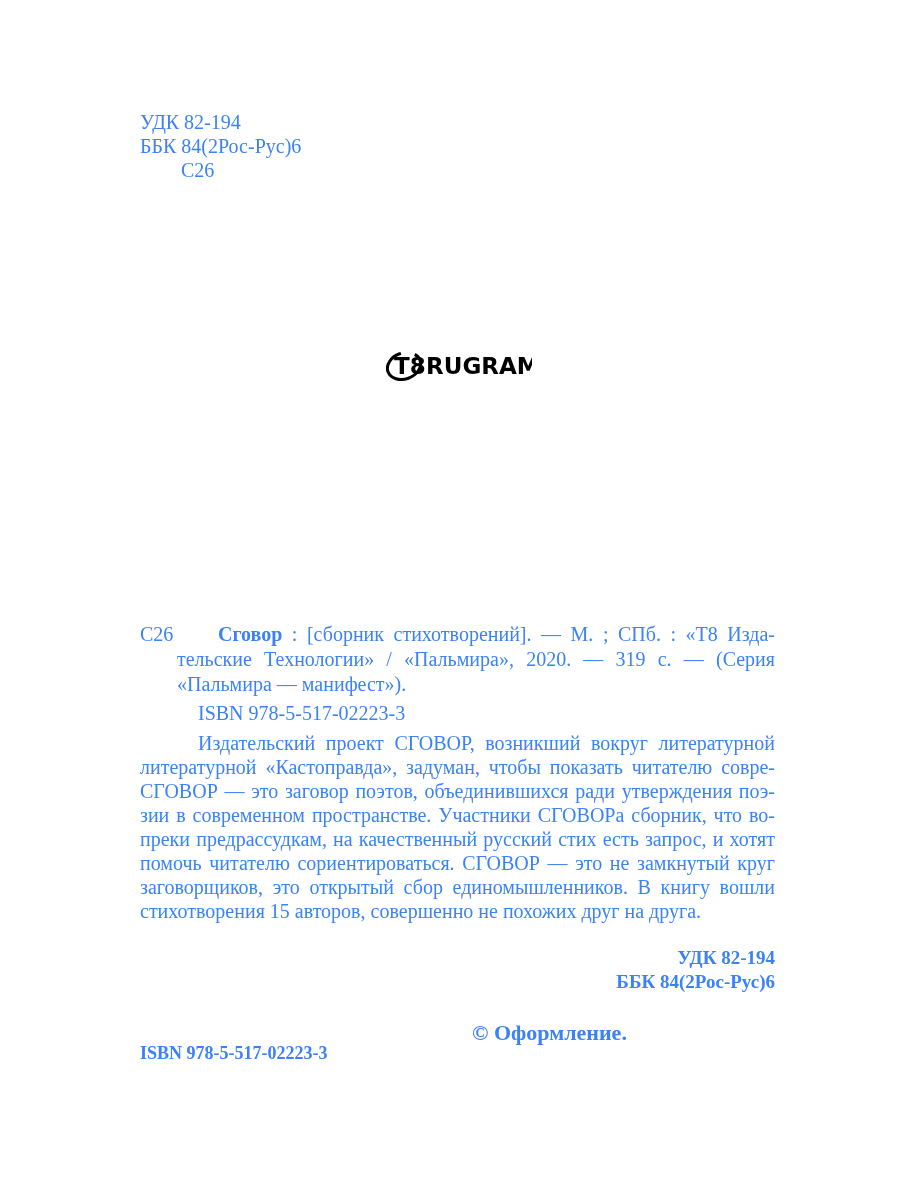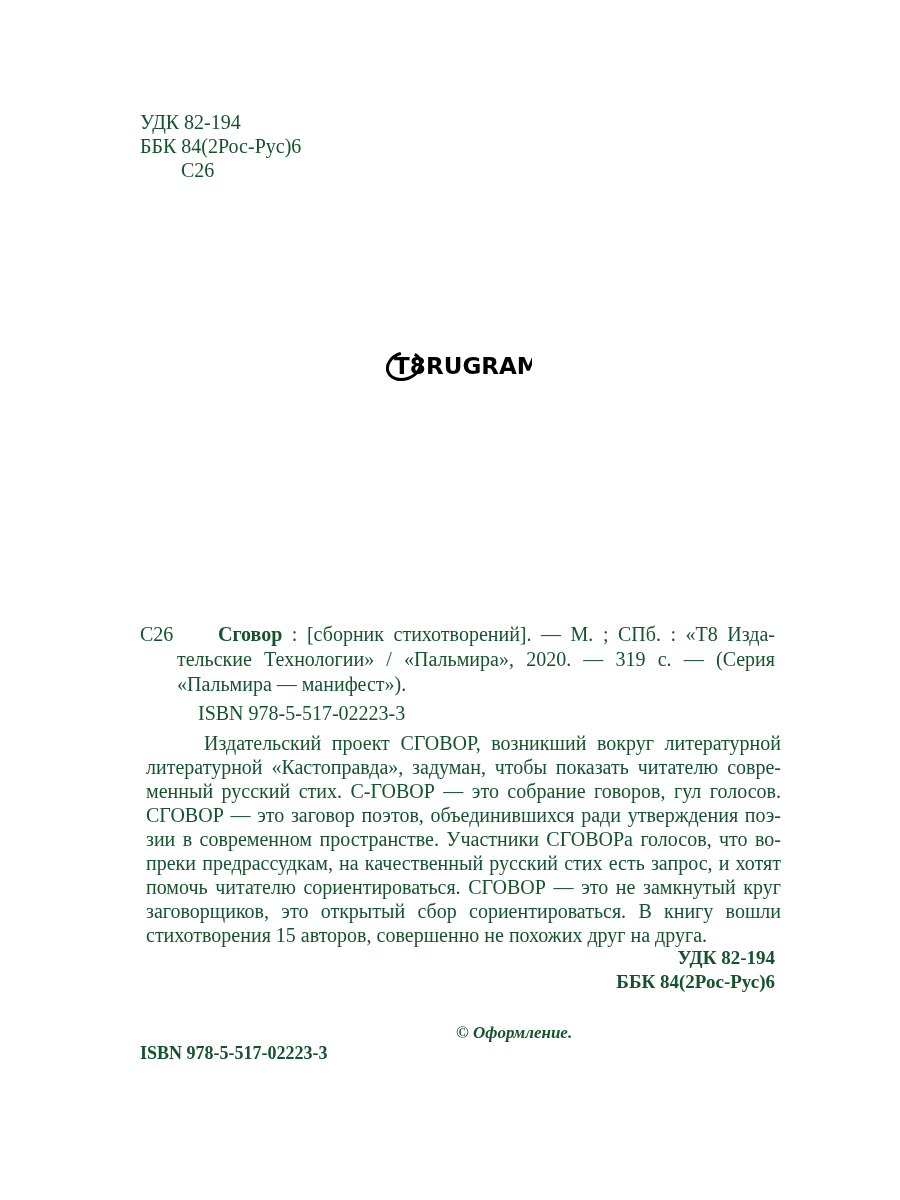"УДК 82-194" .page { color: #14532d -> #3b82f6 }
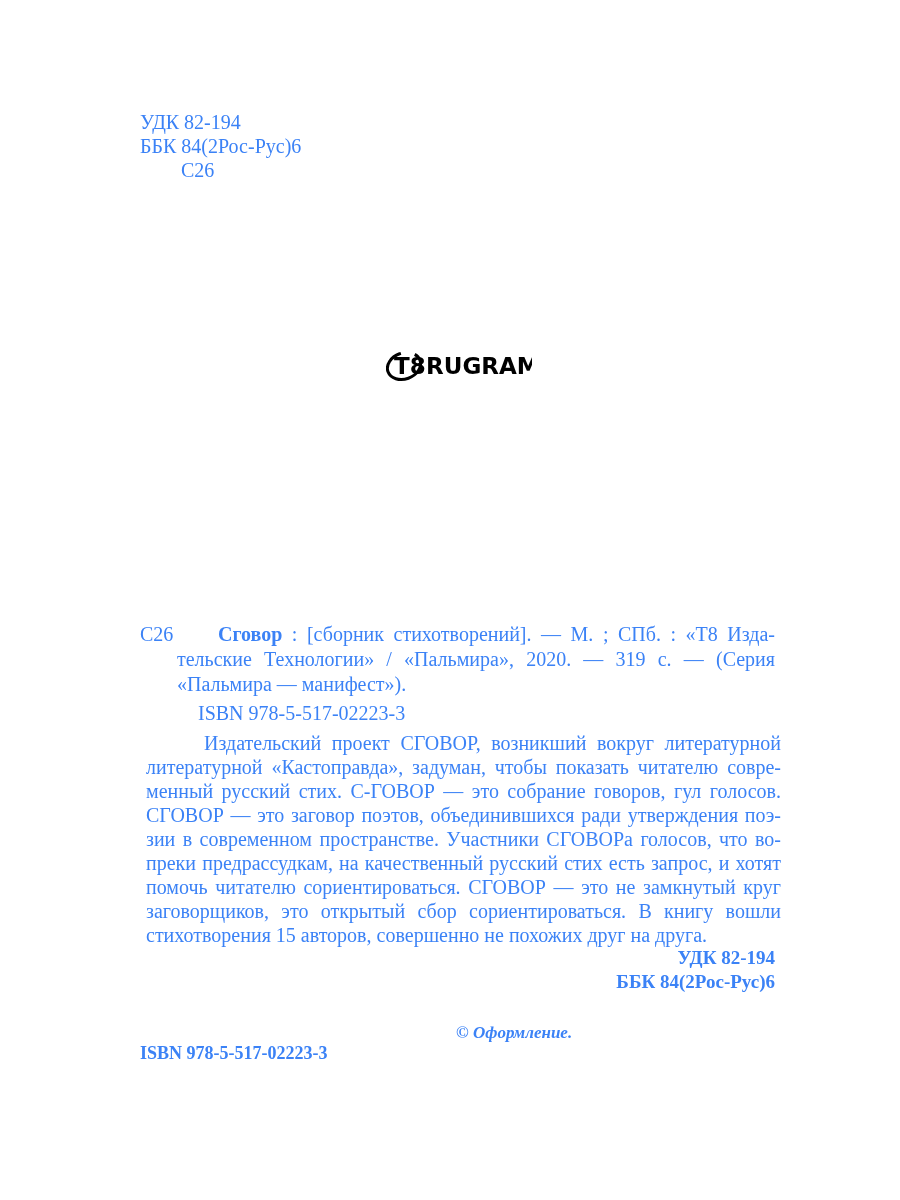"Издательский проект СГОВОР, возникший" .annotation { left: 146px -> 140px }
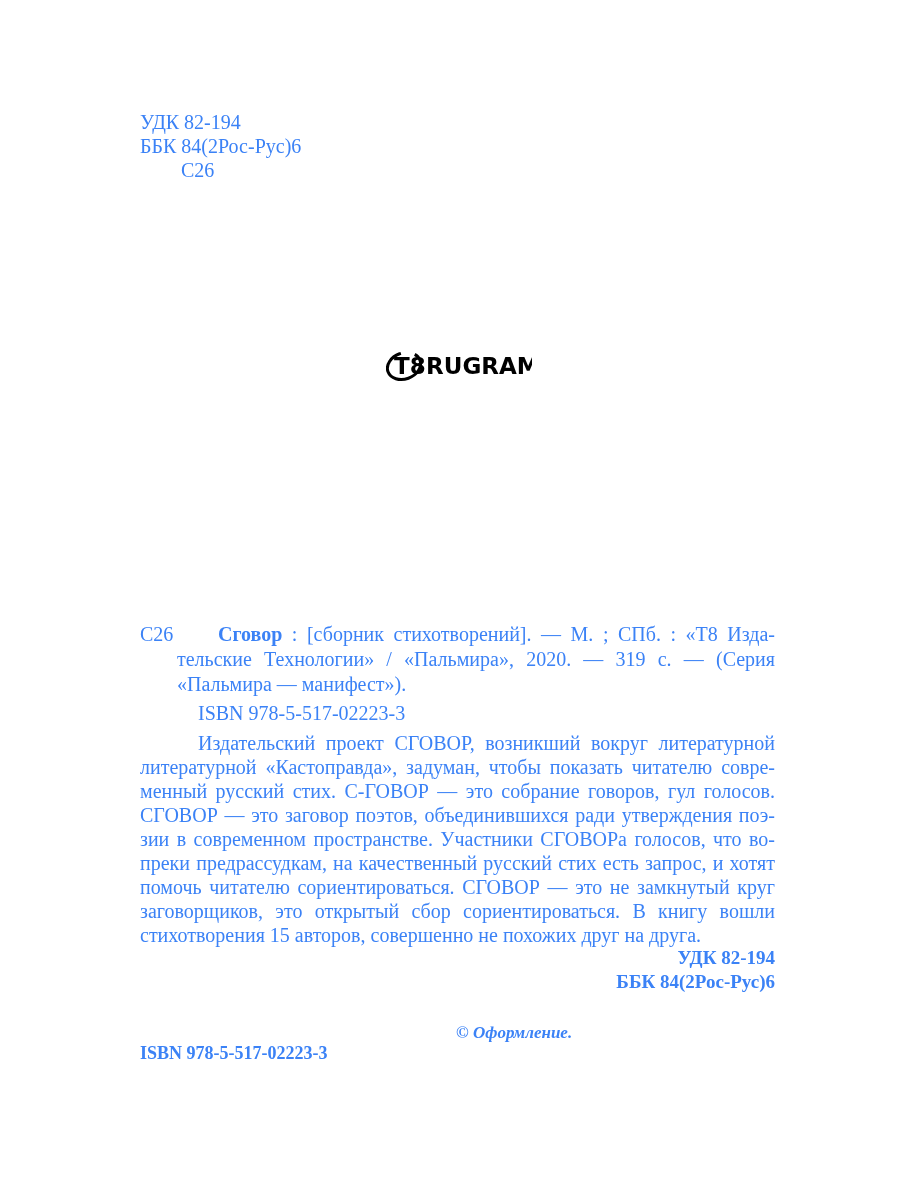"менный русский стих. С-ГОВОР —" div.jline { html: <div>менный русский стих. С-ГОВОР — это собрание говоров, гул голосов.</div> -> none }
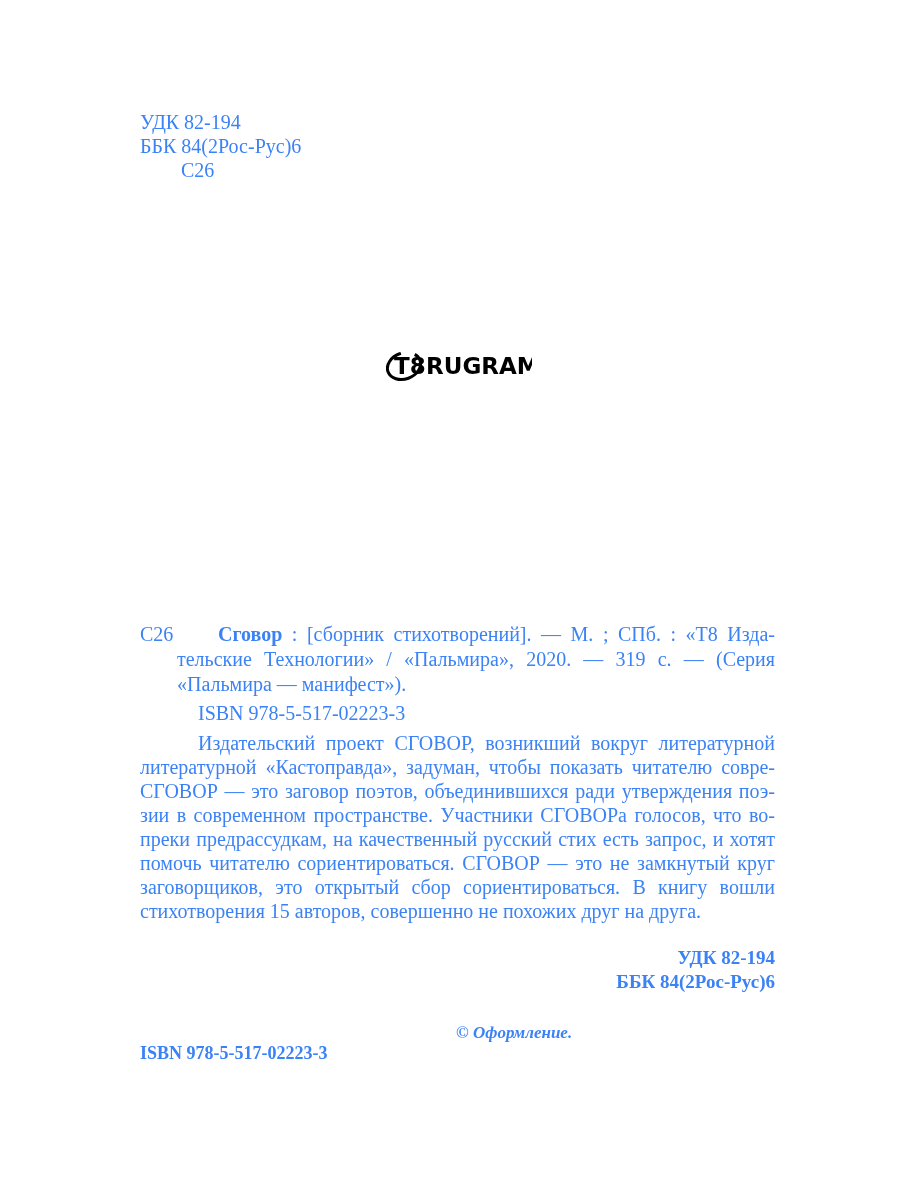"зии в современном пространстве." div.jline { text: голосов -> сборник }
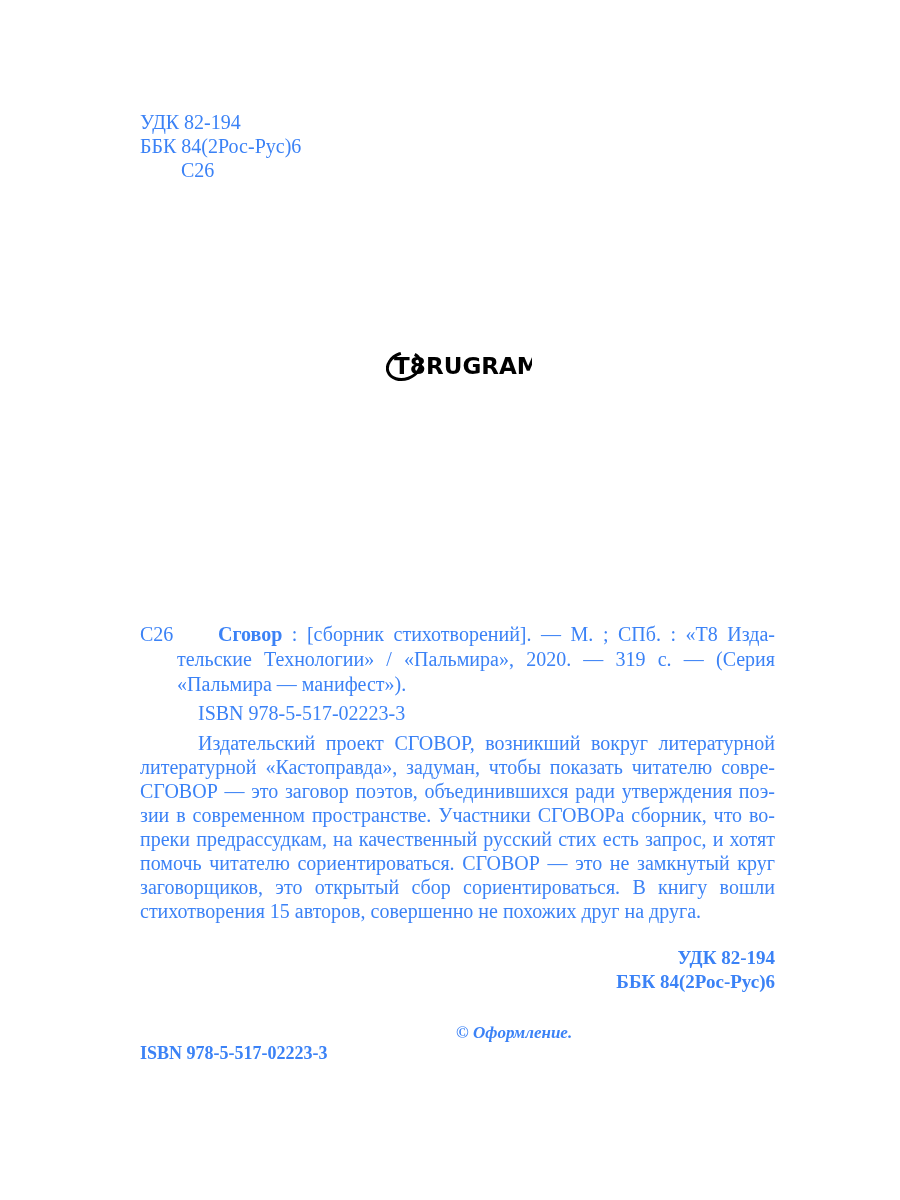"заговорщиков, это открытый сбор" div.jline { text: сориентироваться -> единомышленников }
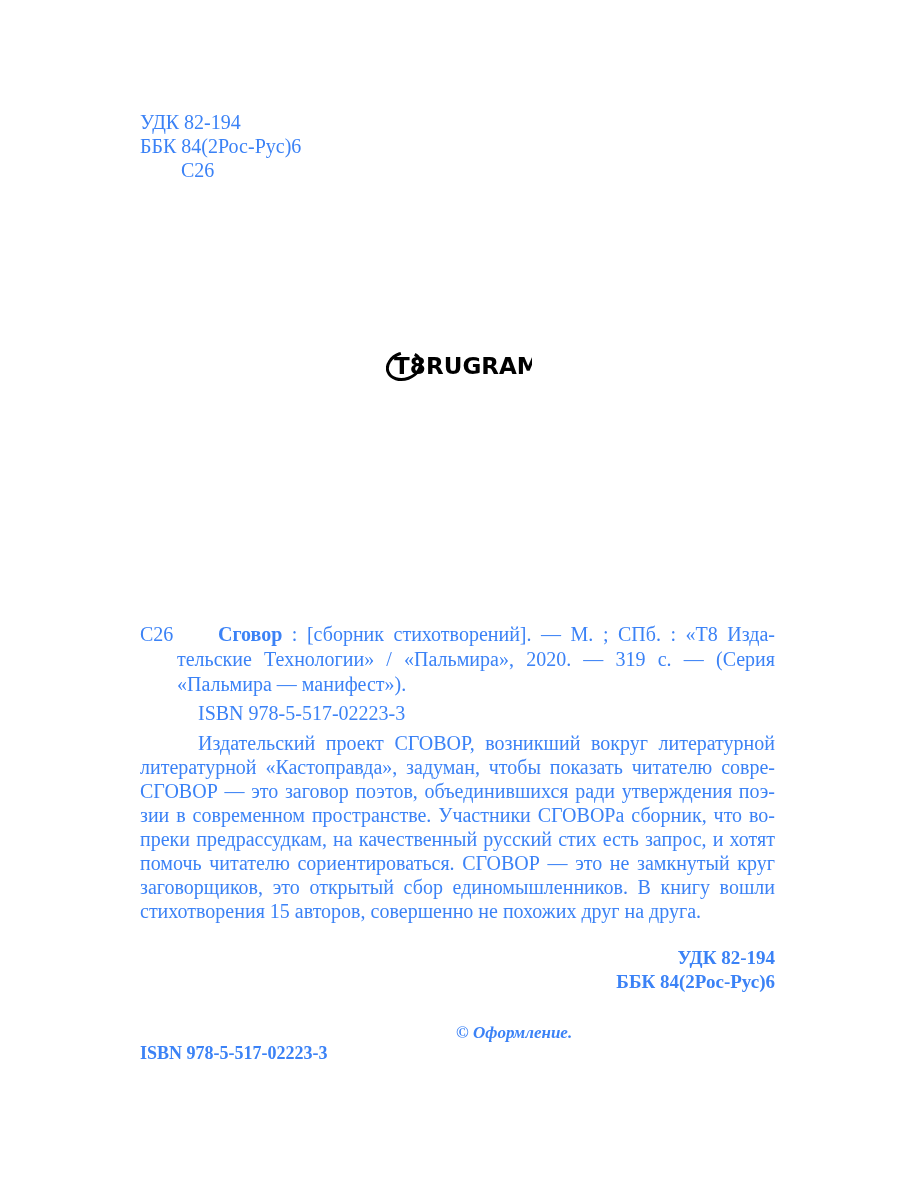"© Оформление." .copyright-block { font-size: 17px -> 22px; font-style: italic -> none; left: 456px -> 472px }
